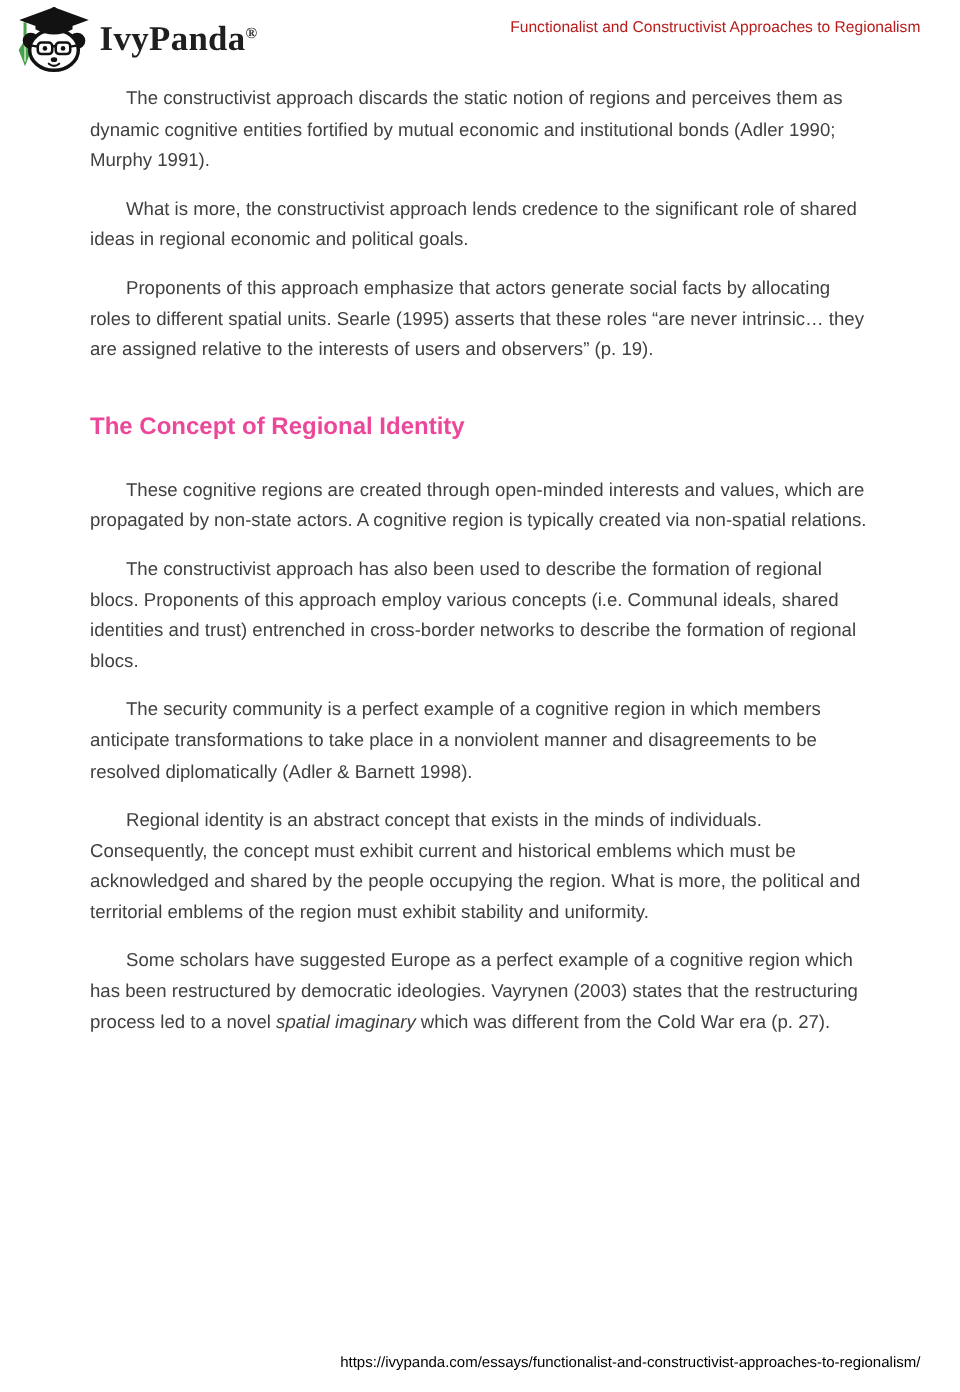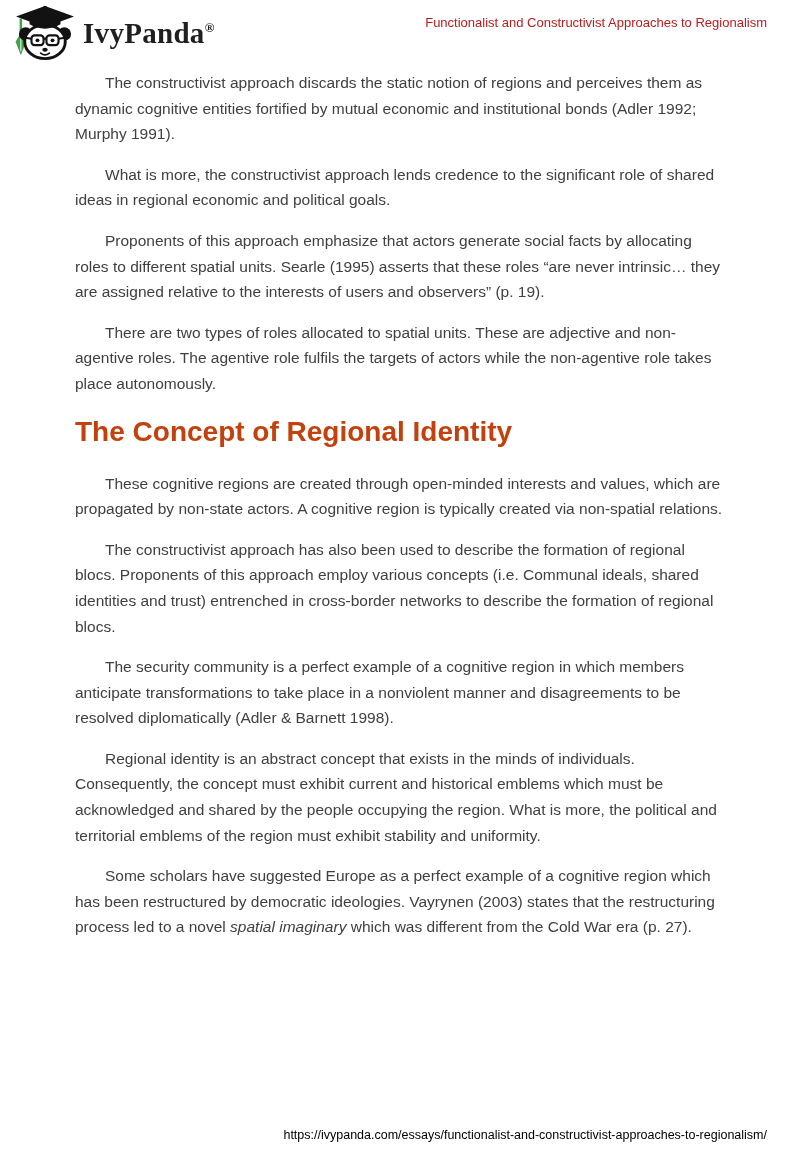"The constructivist approach discards the" p { text: 1992 -> 1990 }
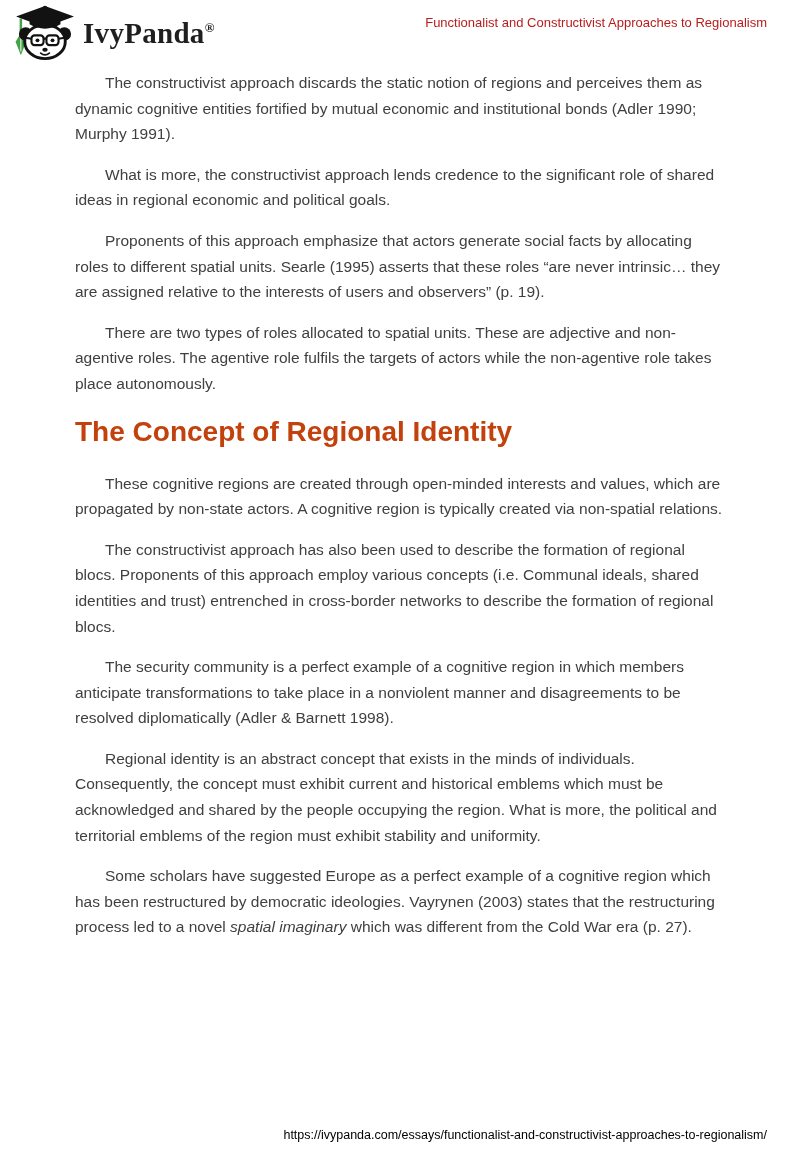"There are two types of" p { html: <p>There are two types of roles allocated to spatial units. These are adjective and non-agentive roles. The agentive role fulfils the targets of actors while the non-agentive role takes place autonomously.</p> -> none }
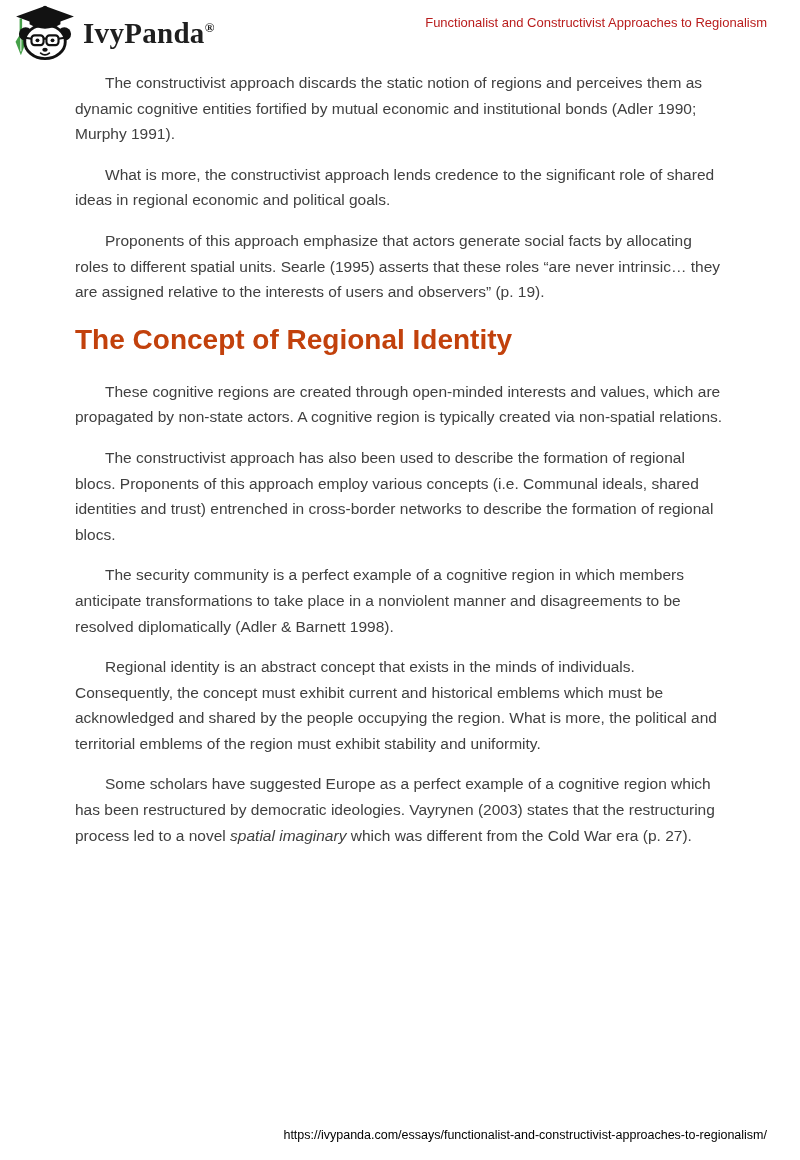"The Concept of Regional Identity" .content h2 { color: #c2410c -> #ec4899; font-size: 28px -> 20px; margin: 18px 0 23px 0 -> 35px 0 23px 0 }
